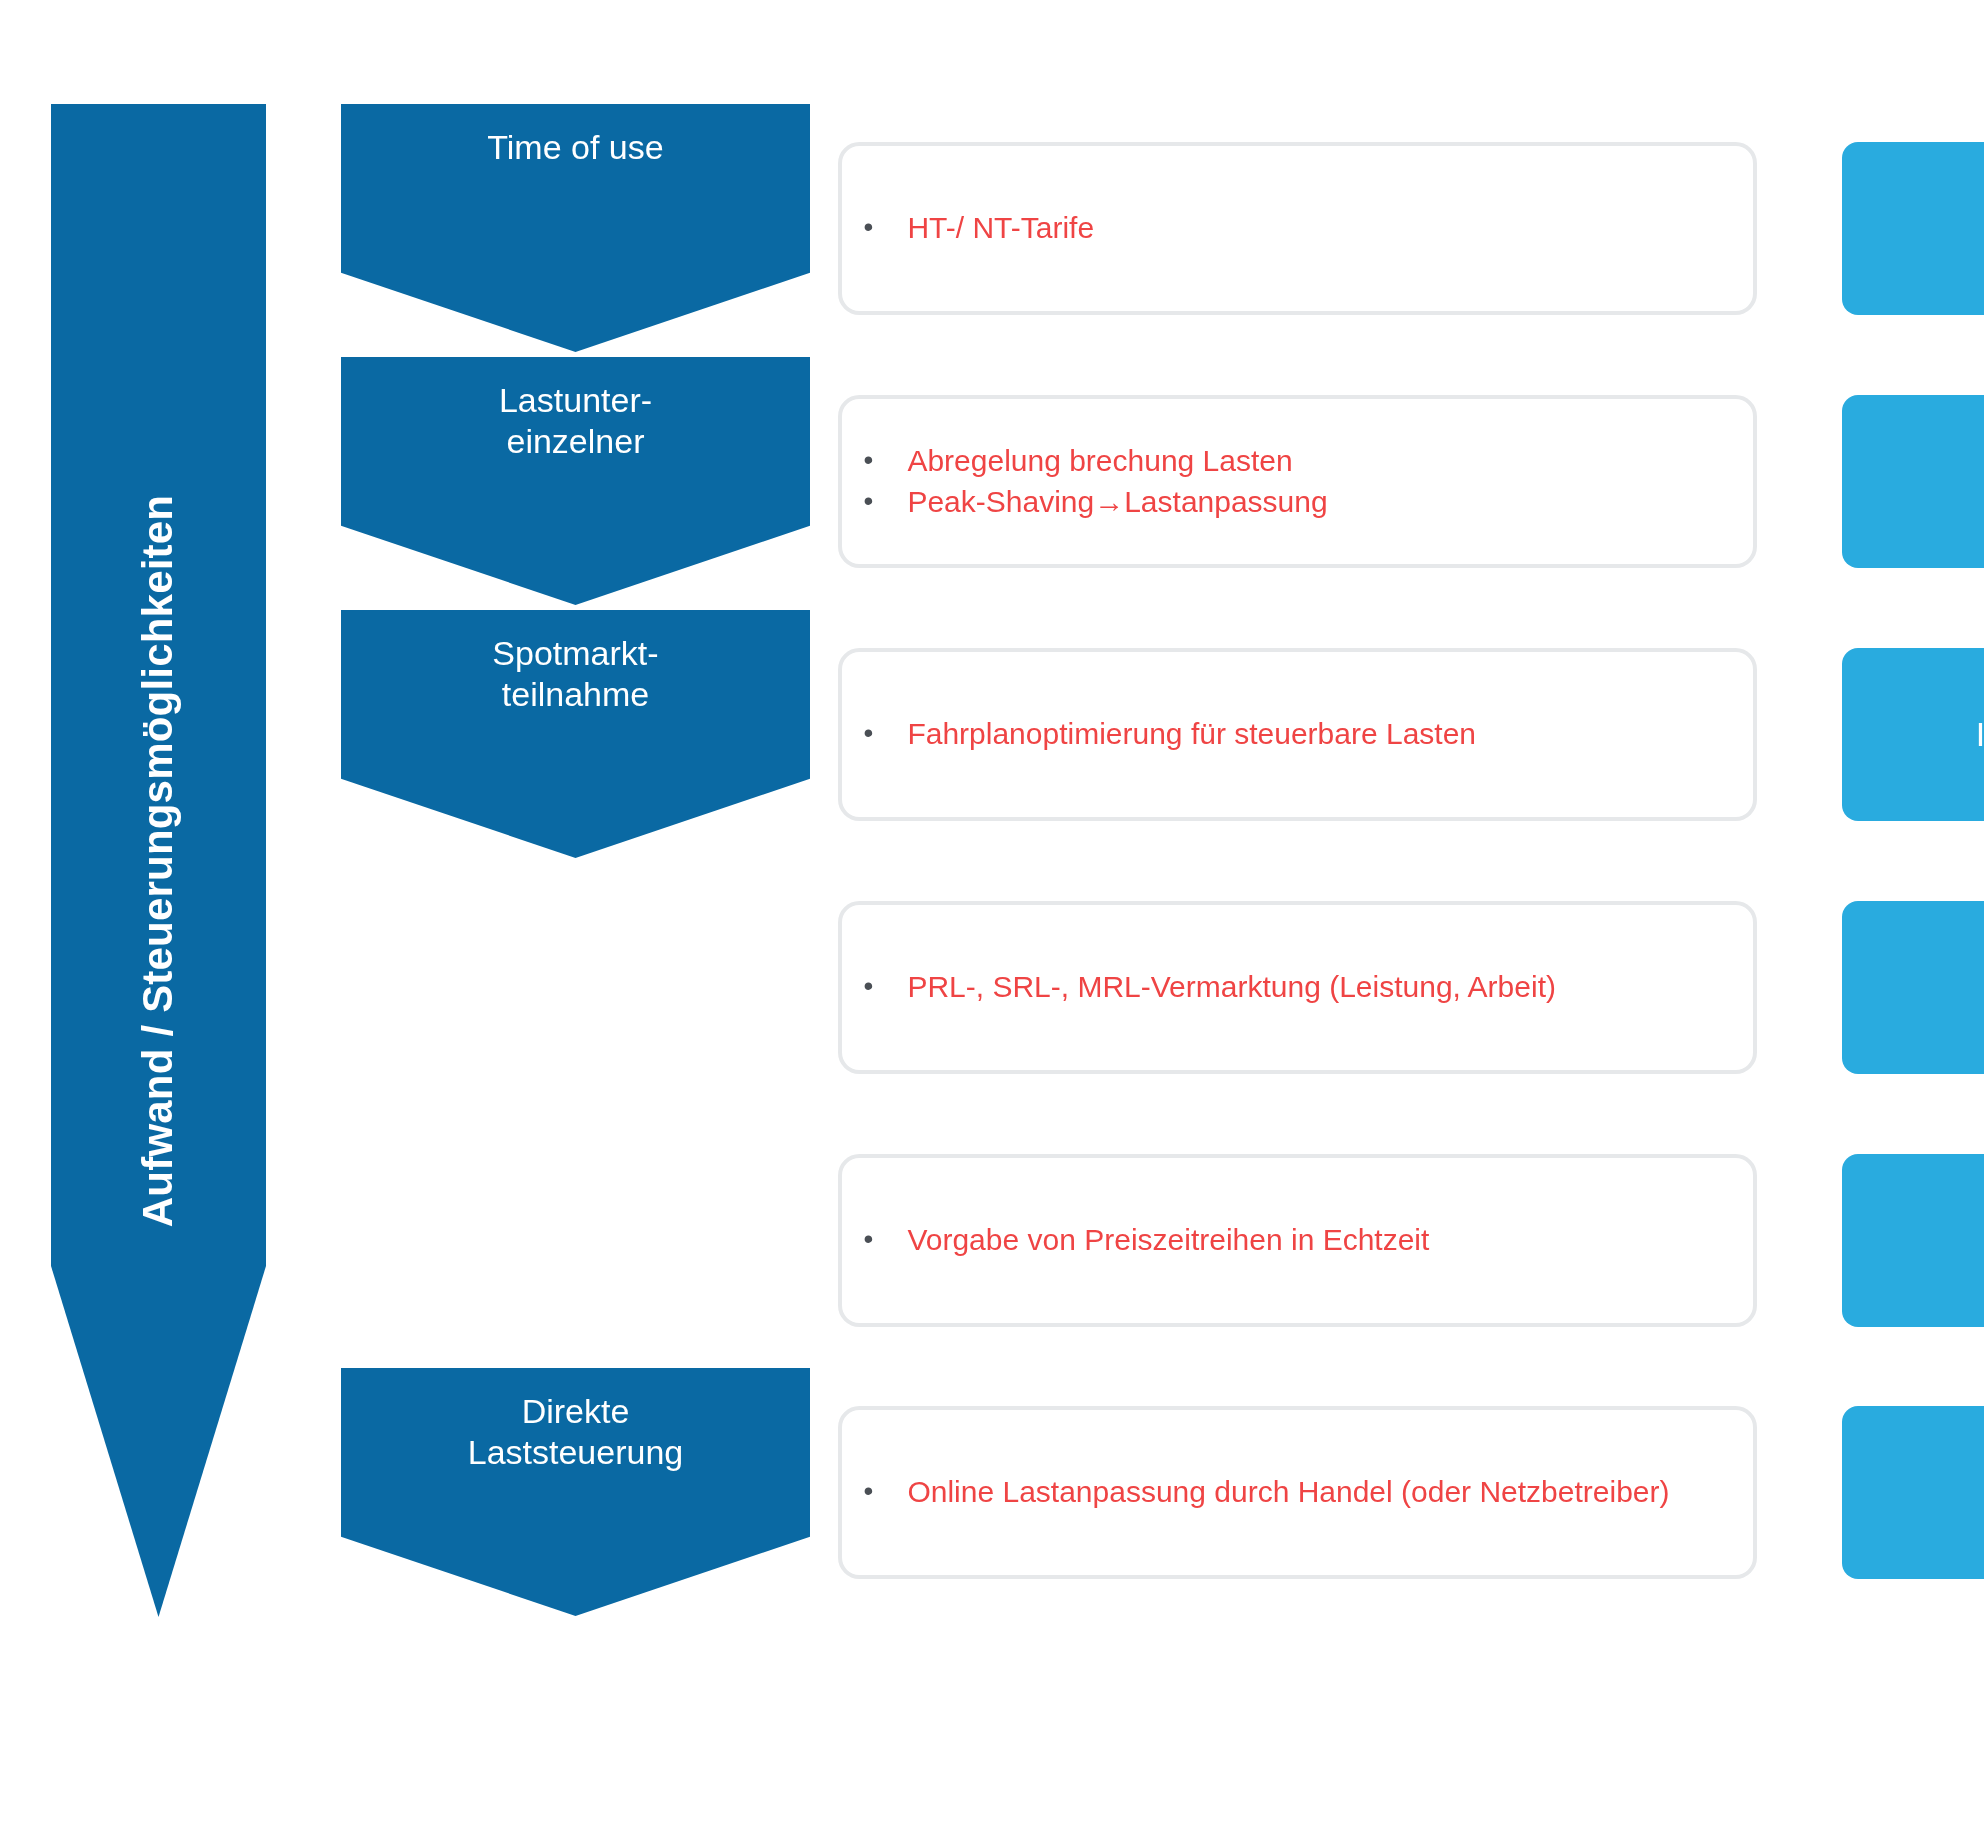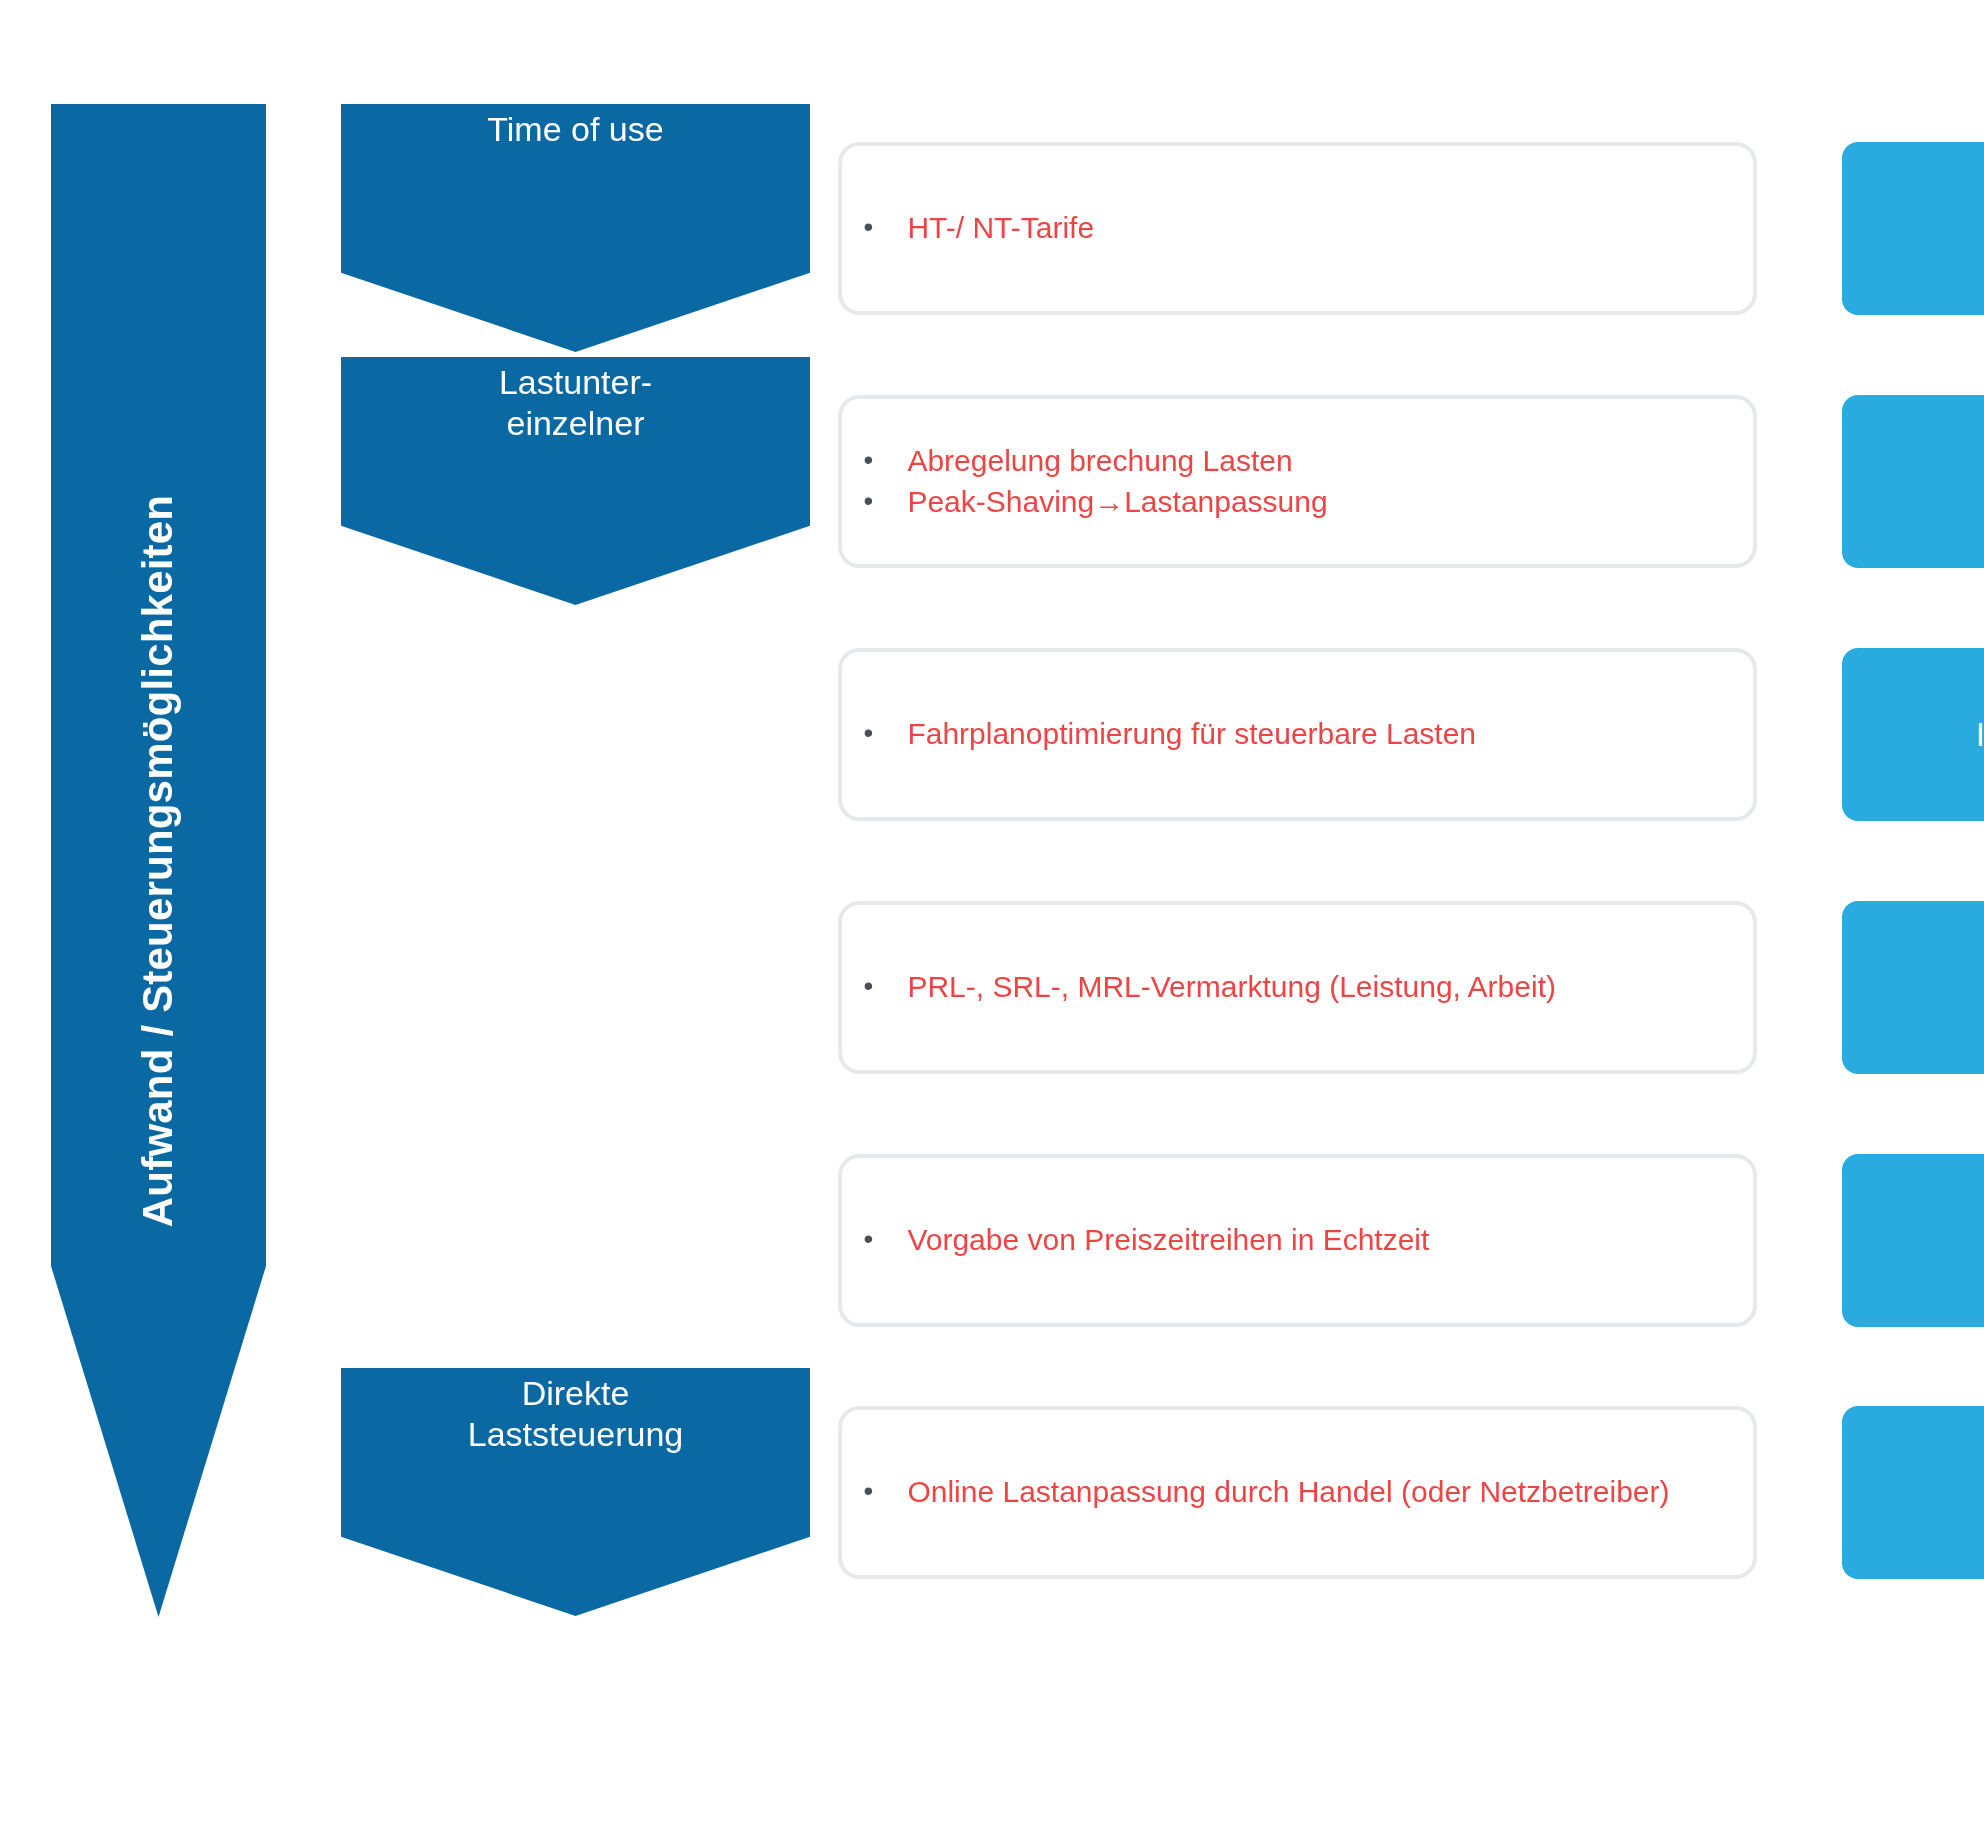"Time of use" .chevron { padding-top: 5px -> 23px }
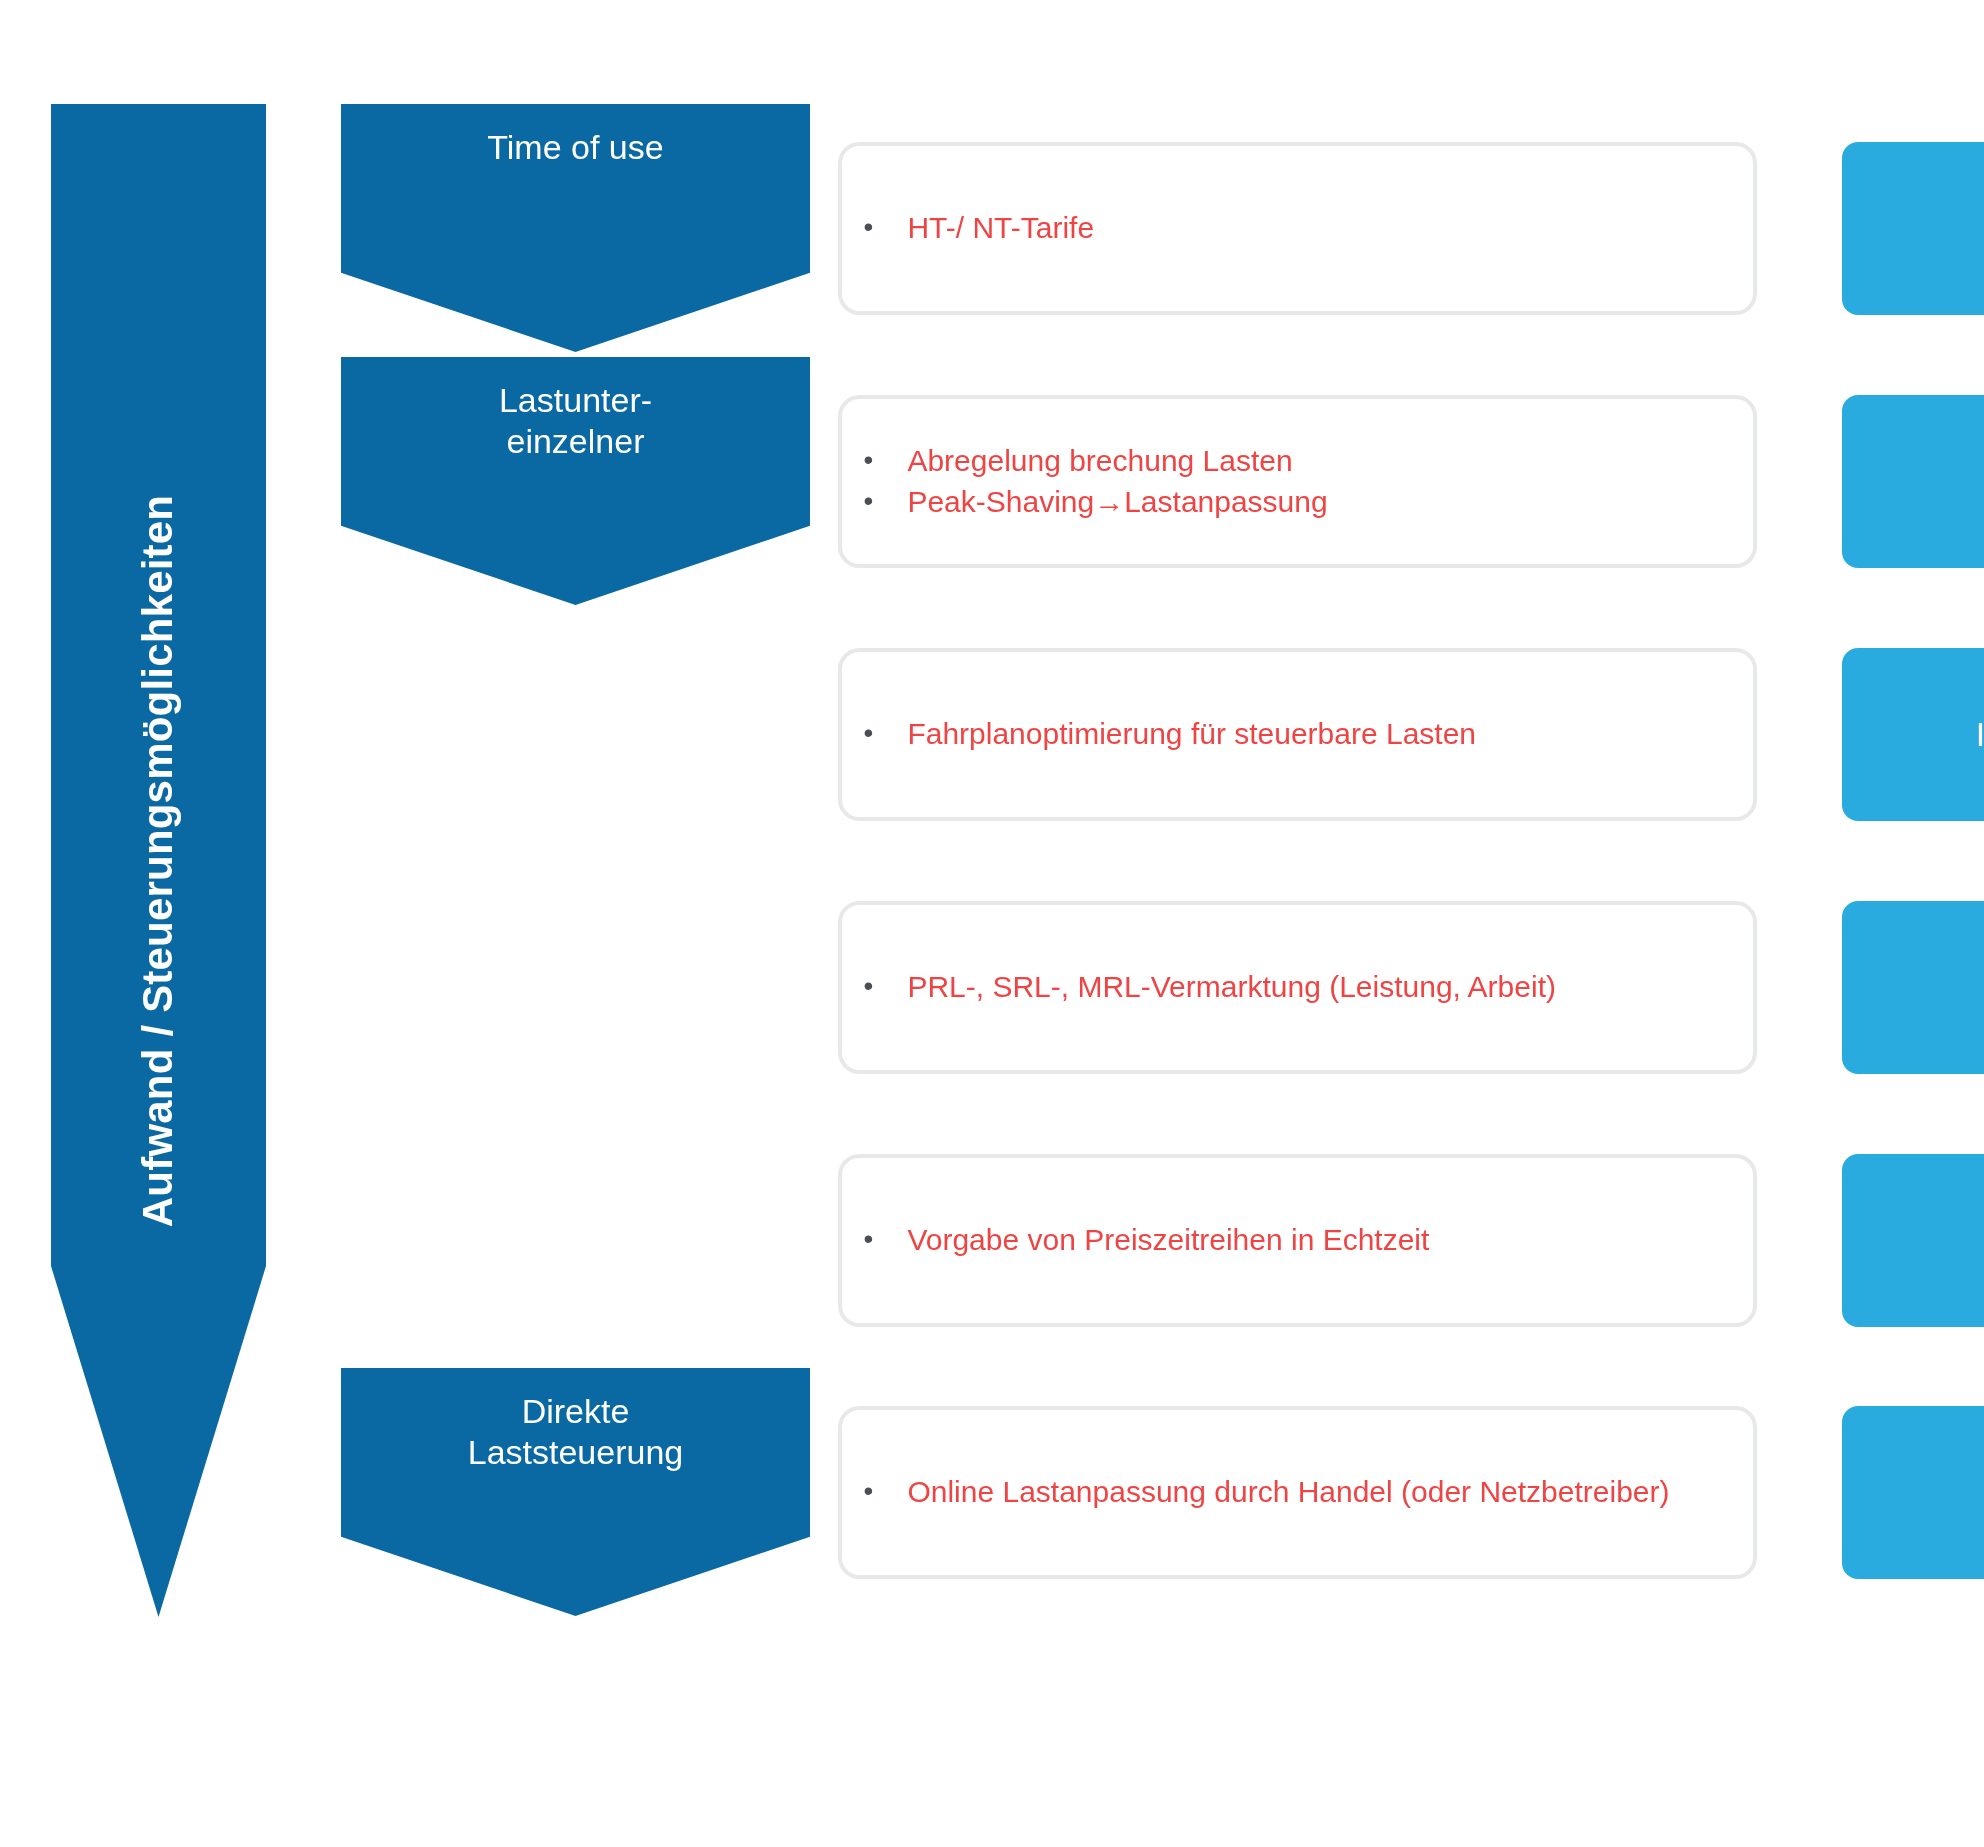"Spotmarkt-" div.chevron { html: none -> <div> <div>Spotmarkt- teilnahme</div> </div> }
